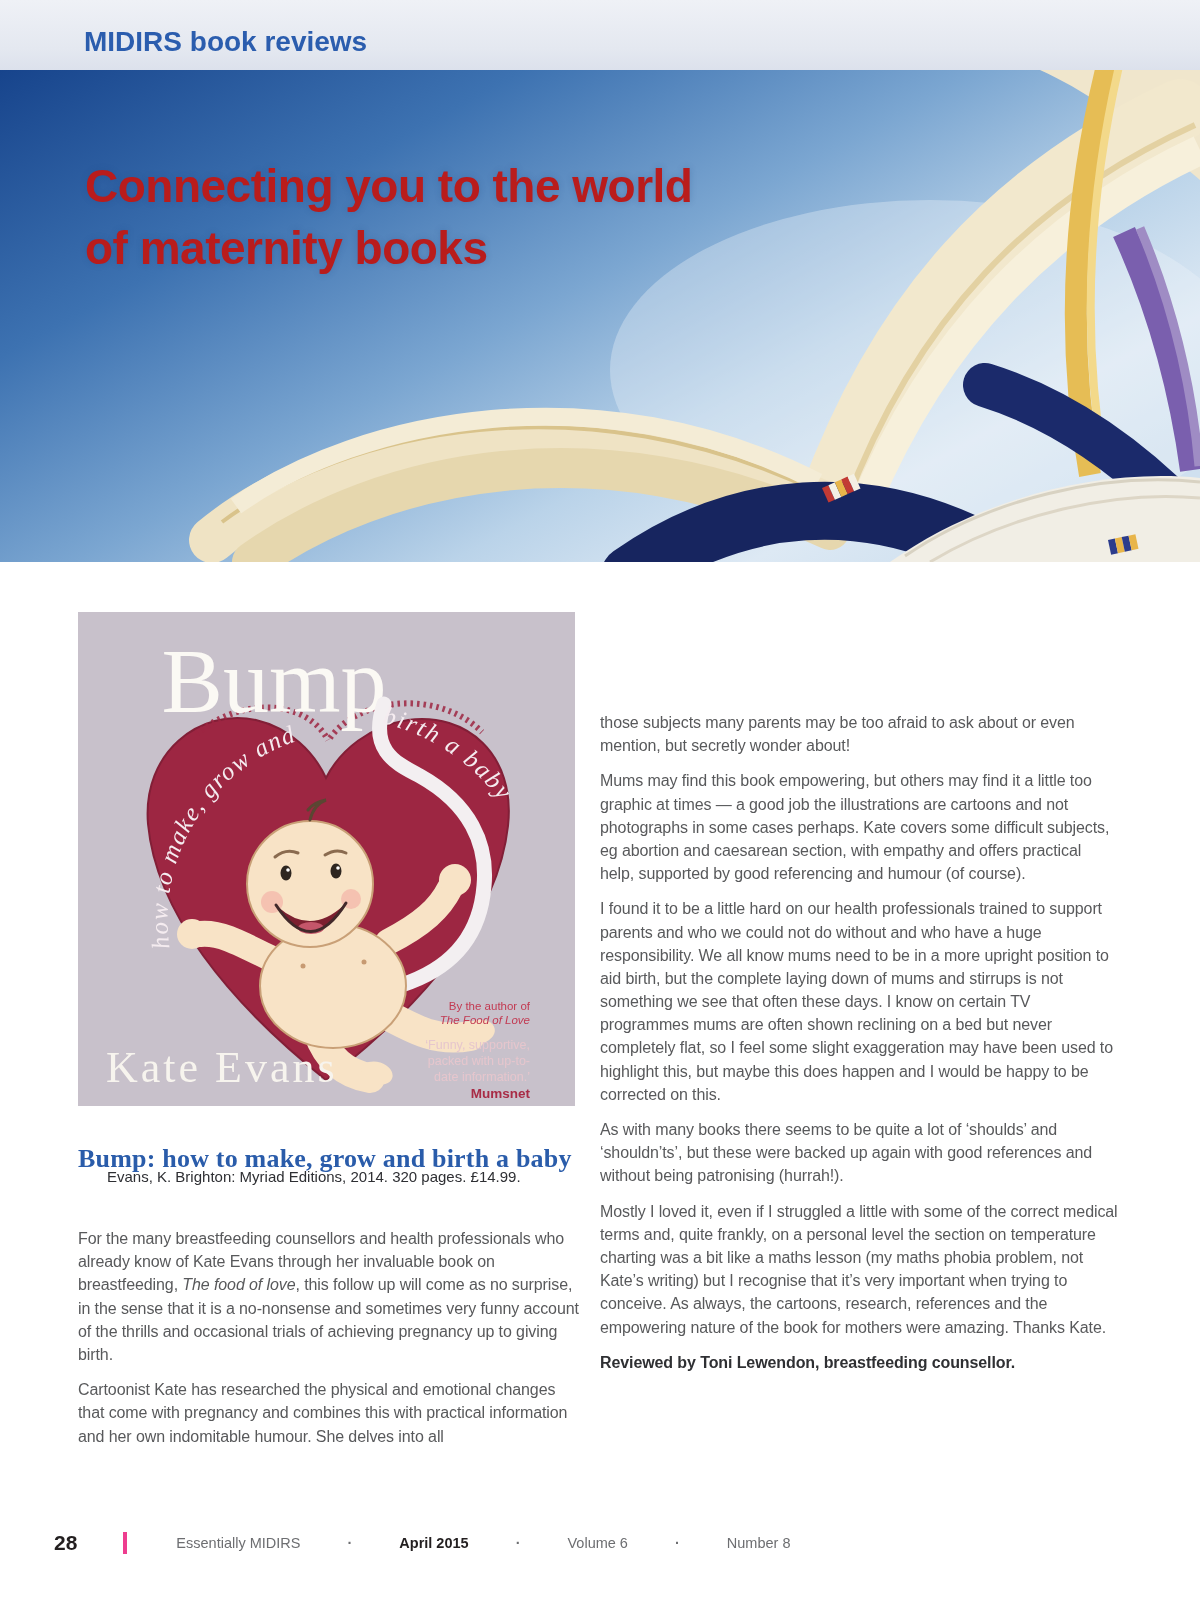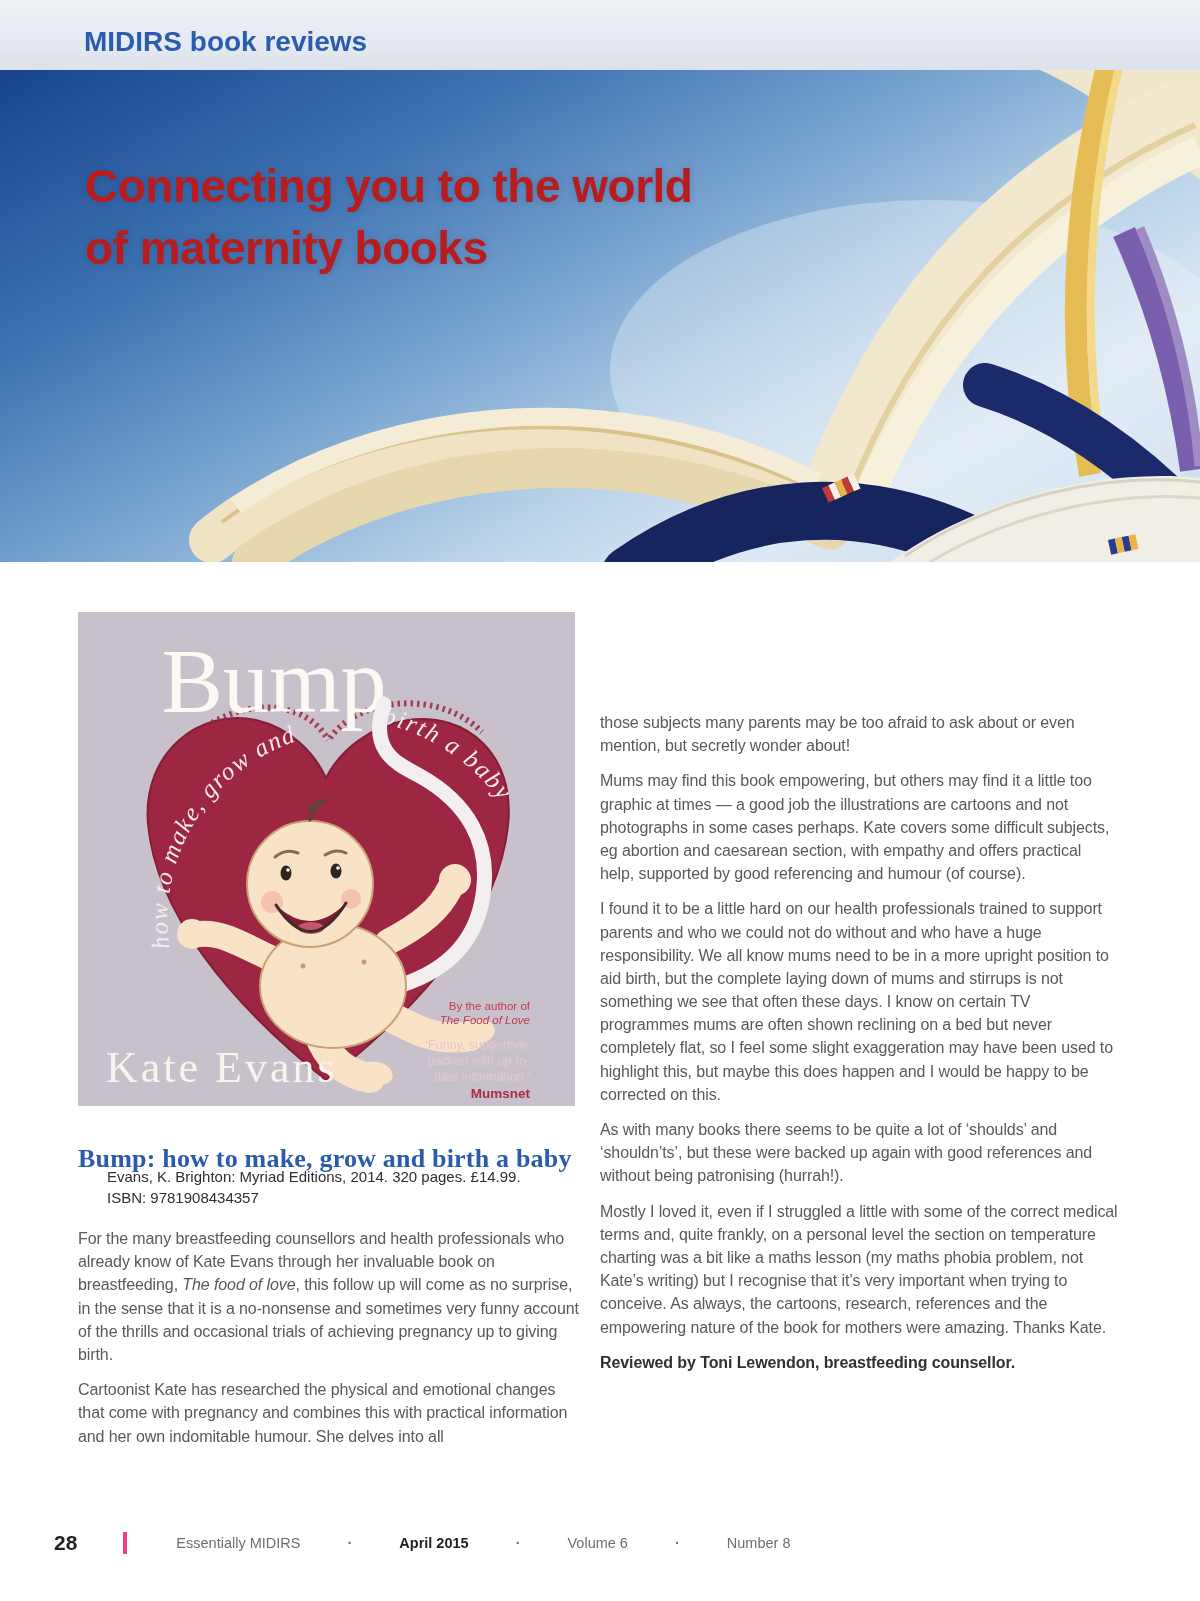"ISBN: 9781908434357" div { html: <div>ISBN: 9781908434357</div> -> none }
